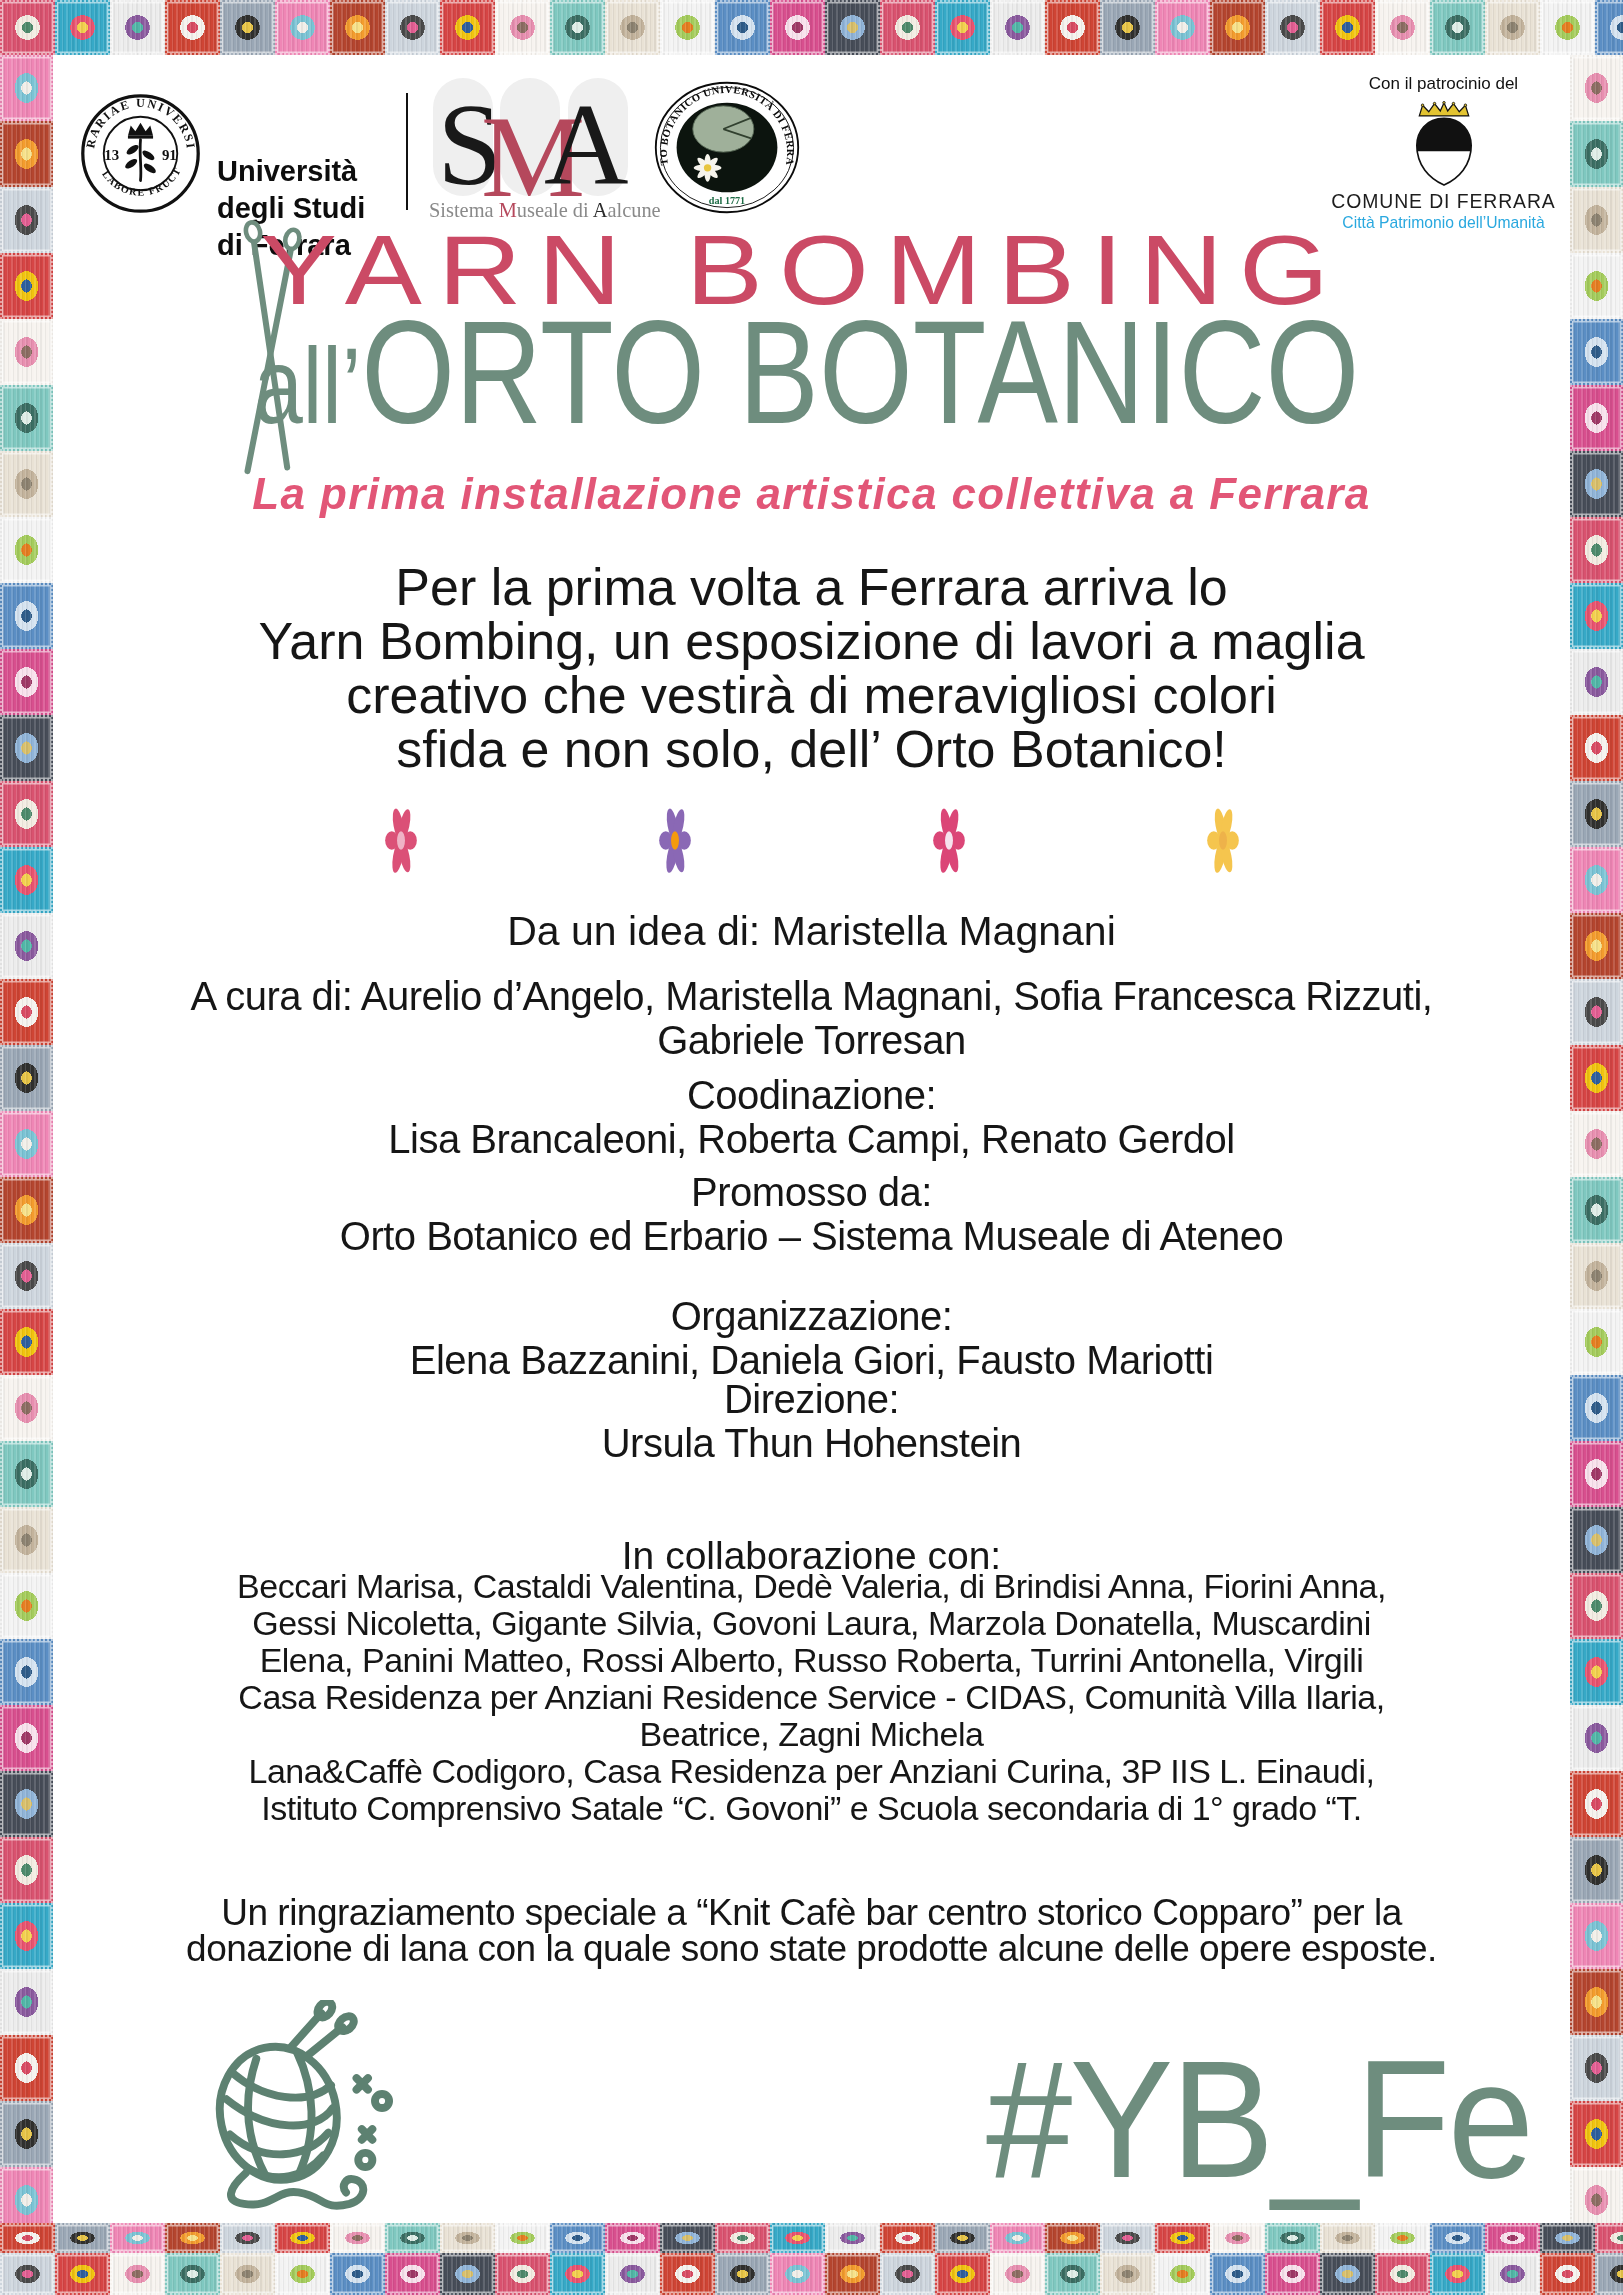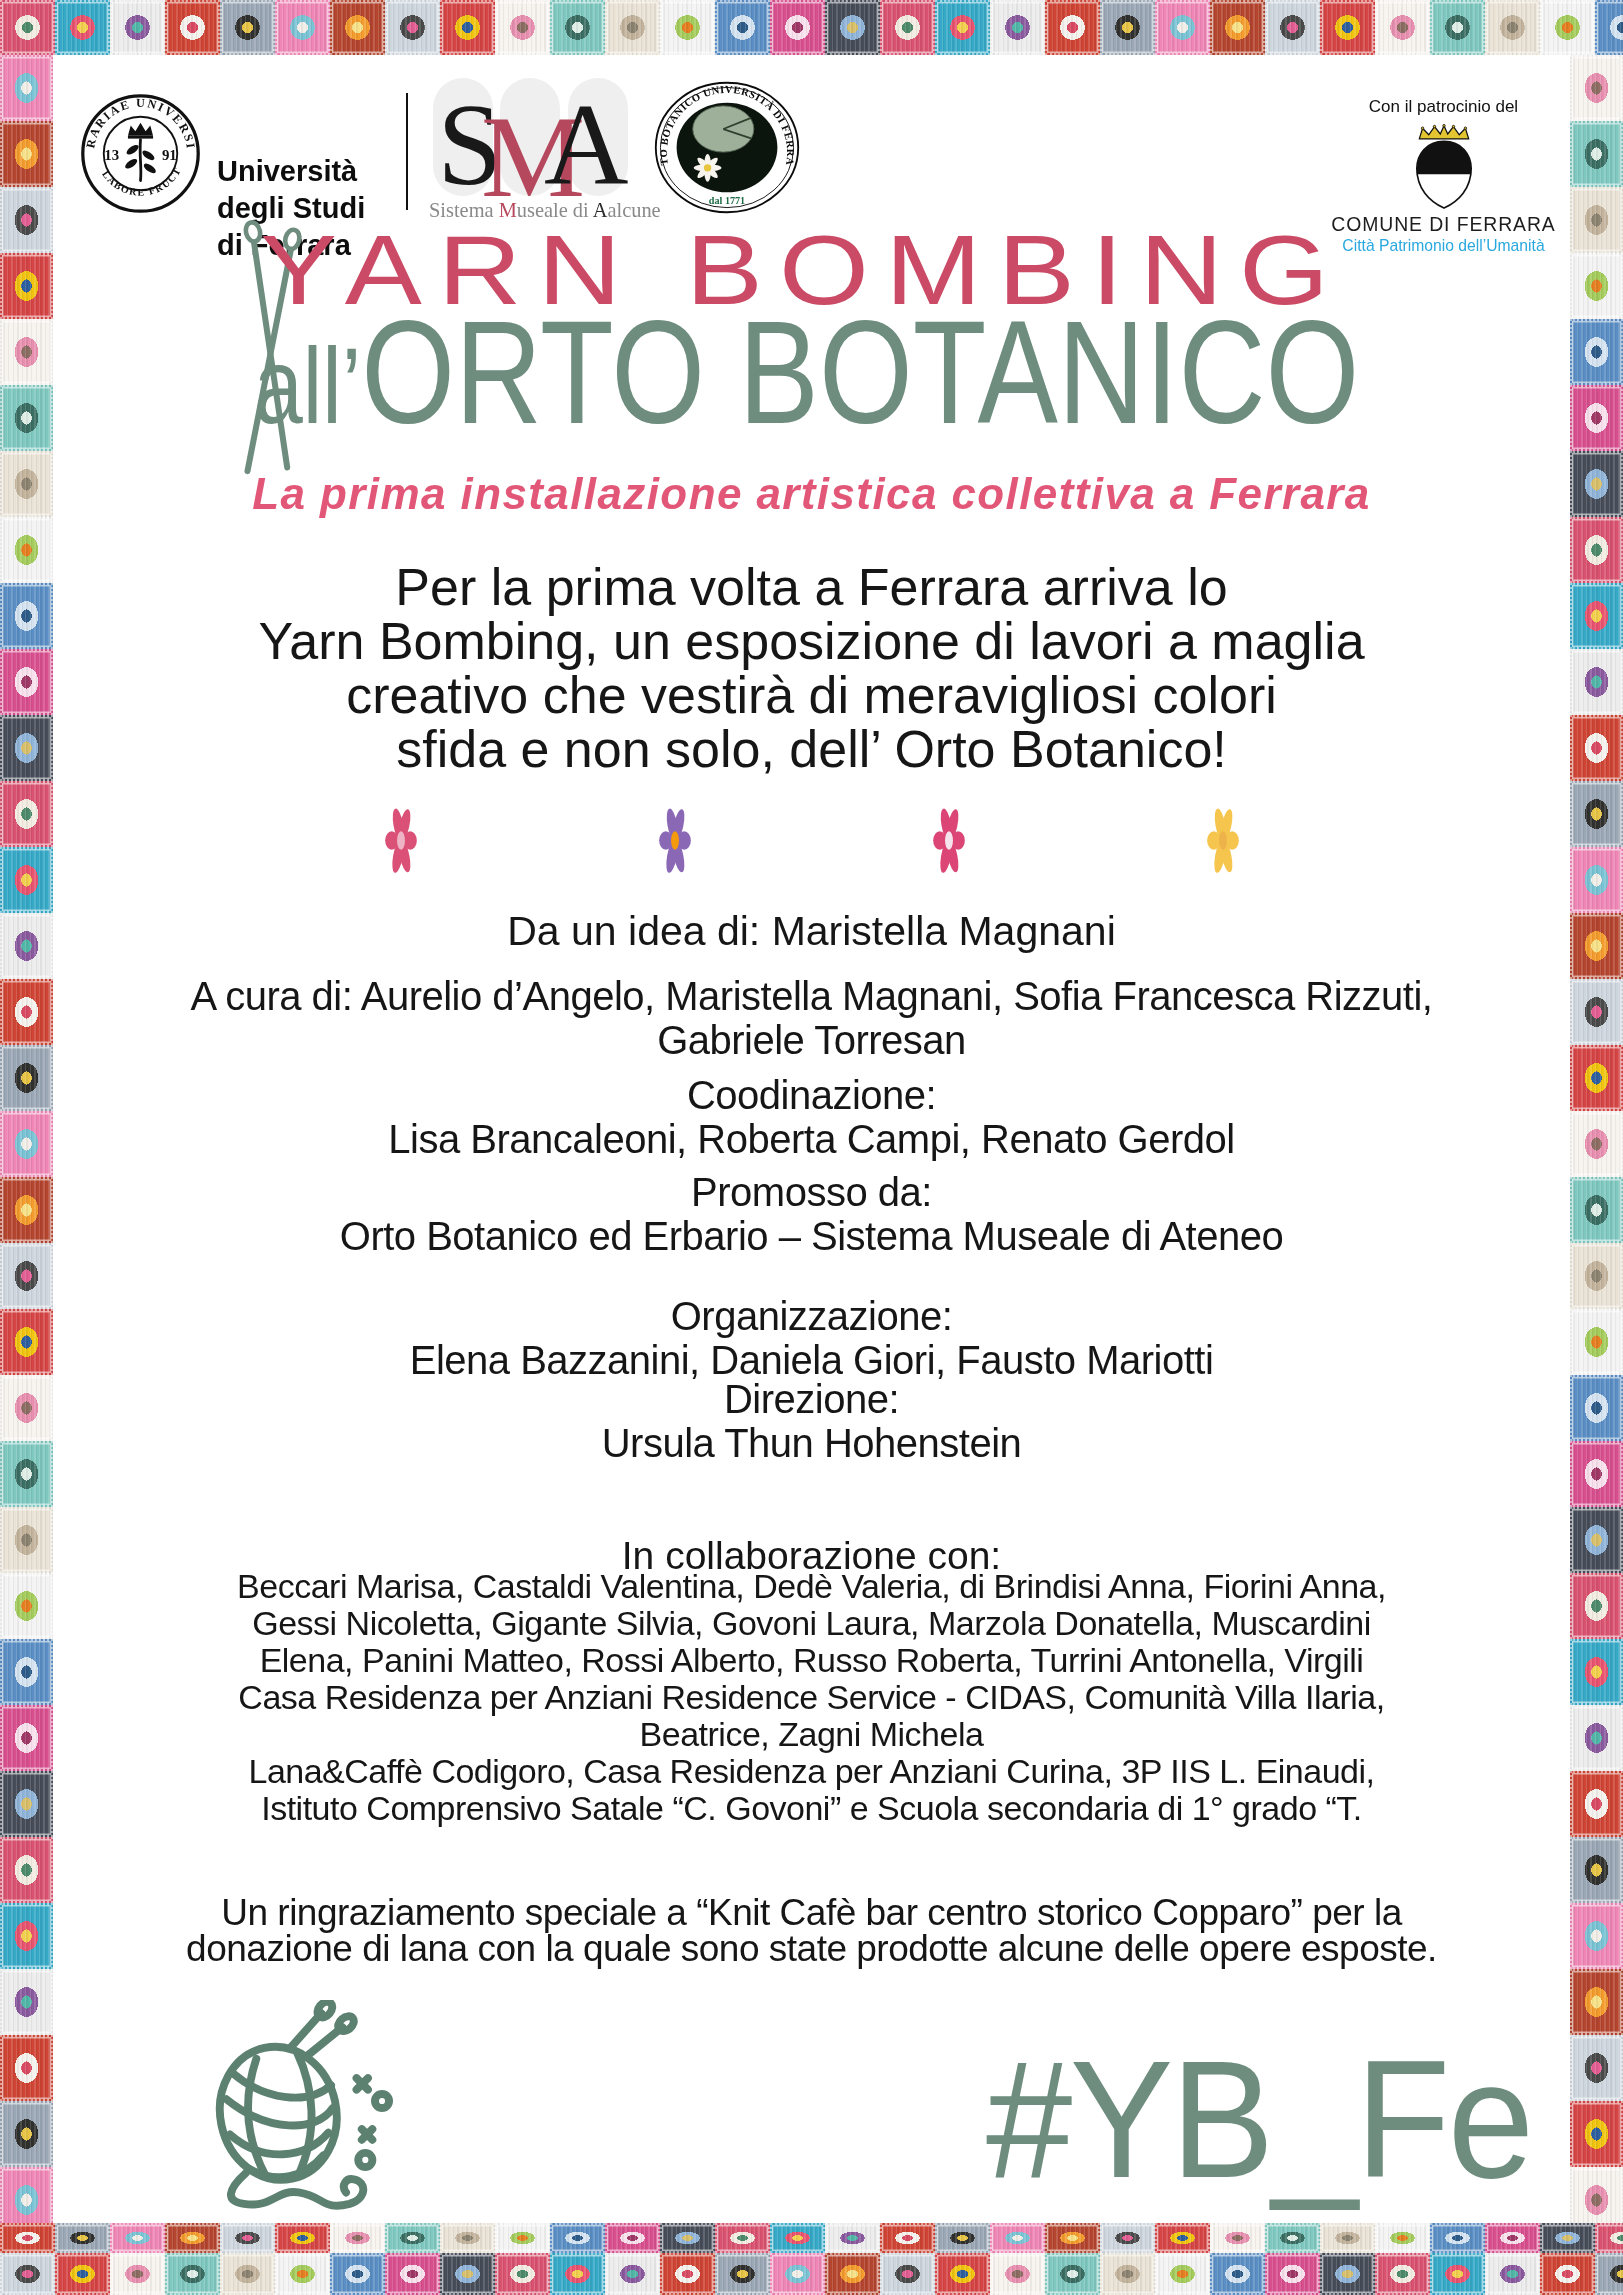"Con il patrocinio del" .patrocinio { top: 97px -> 74px }
